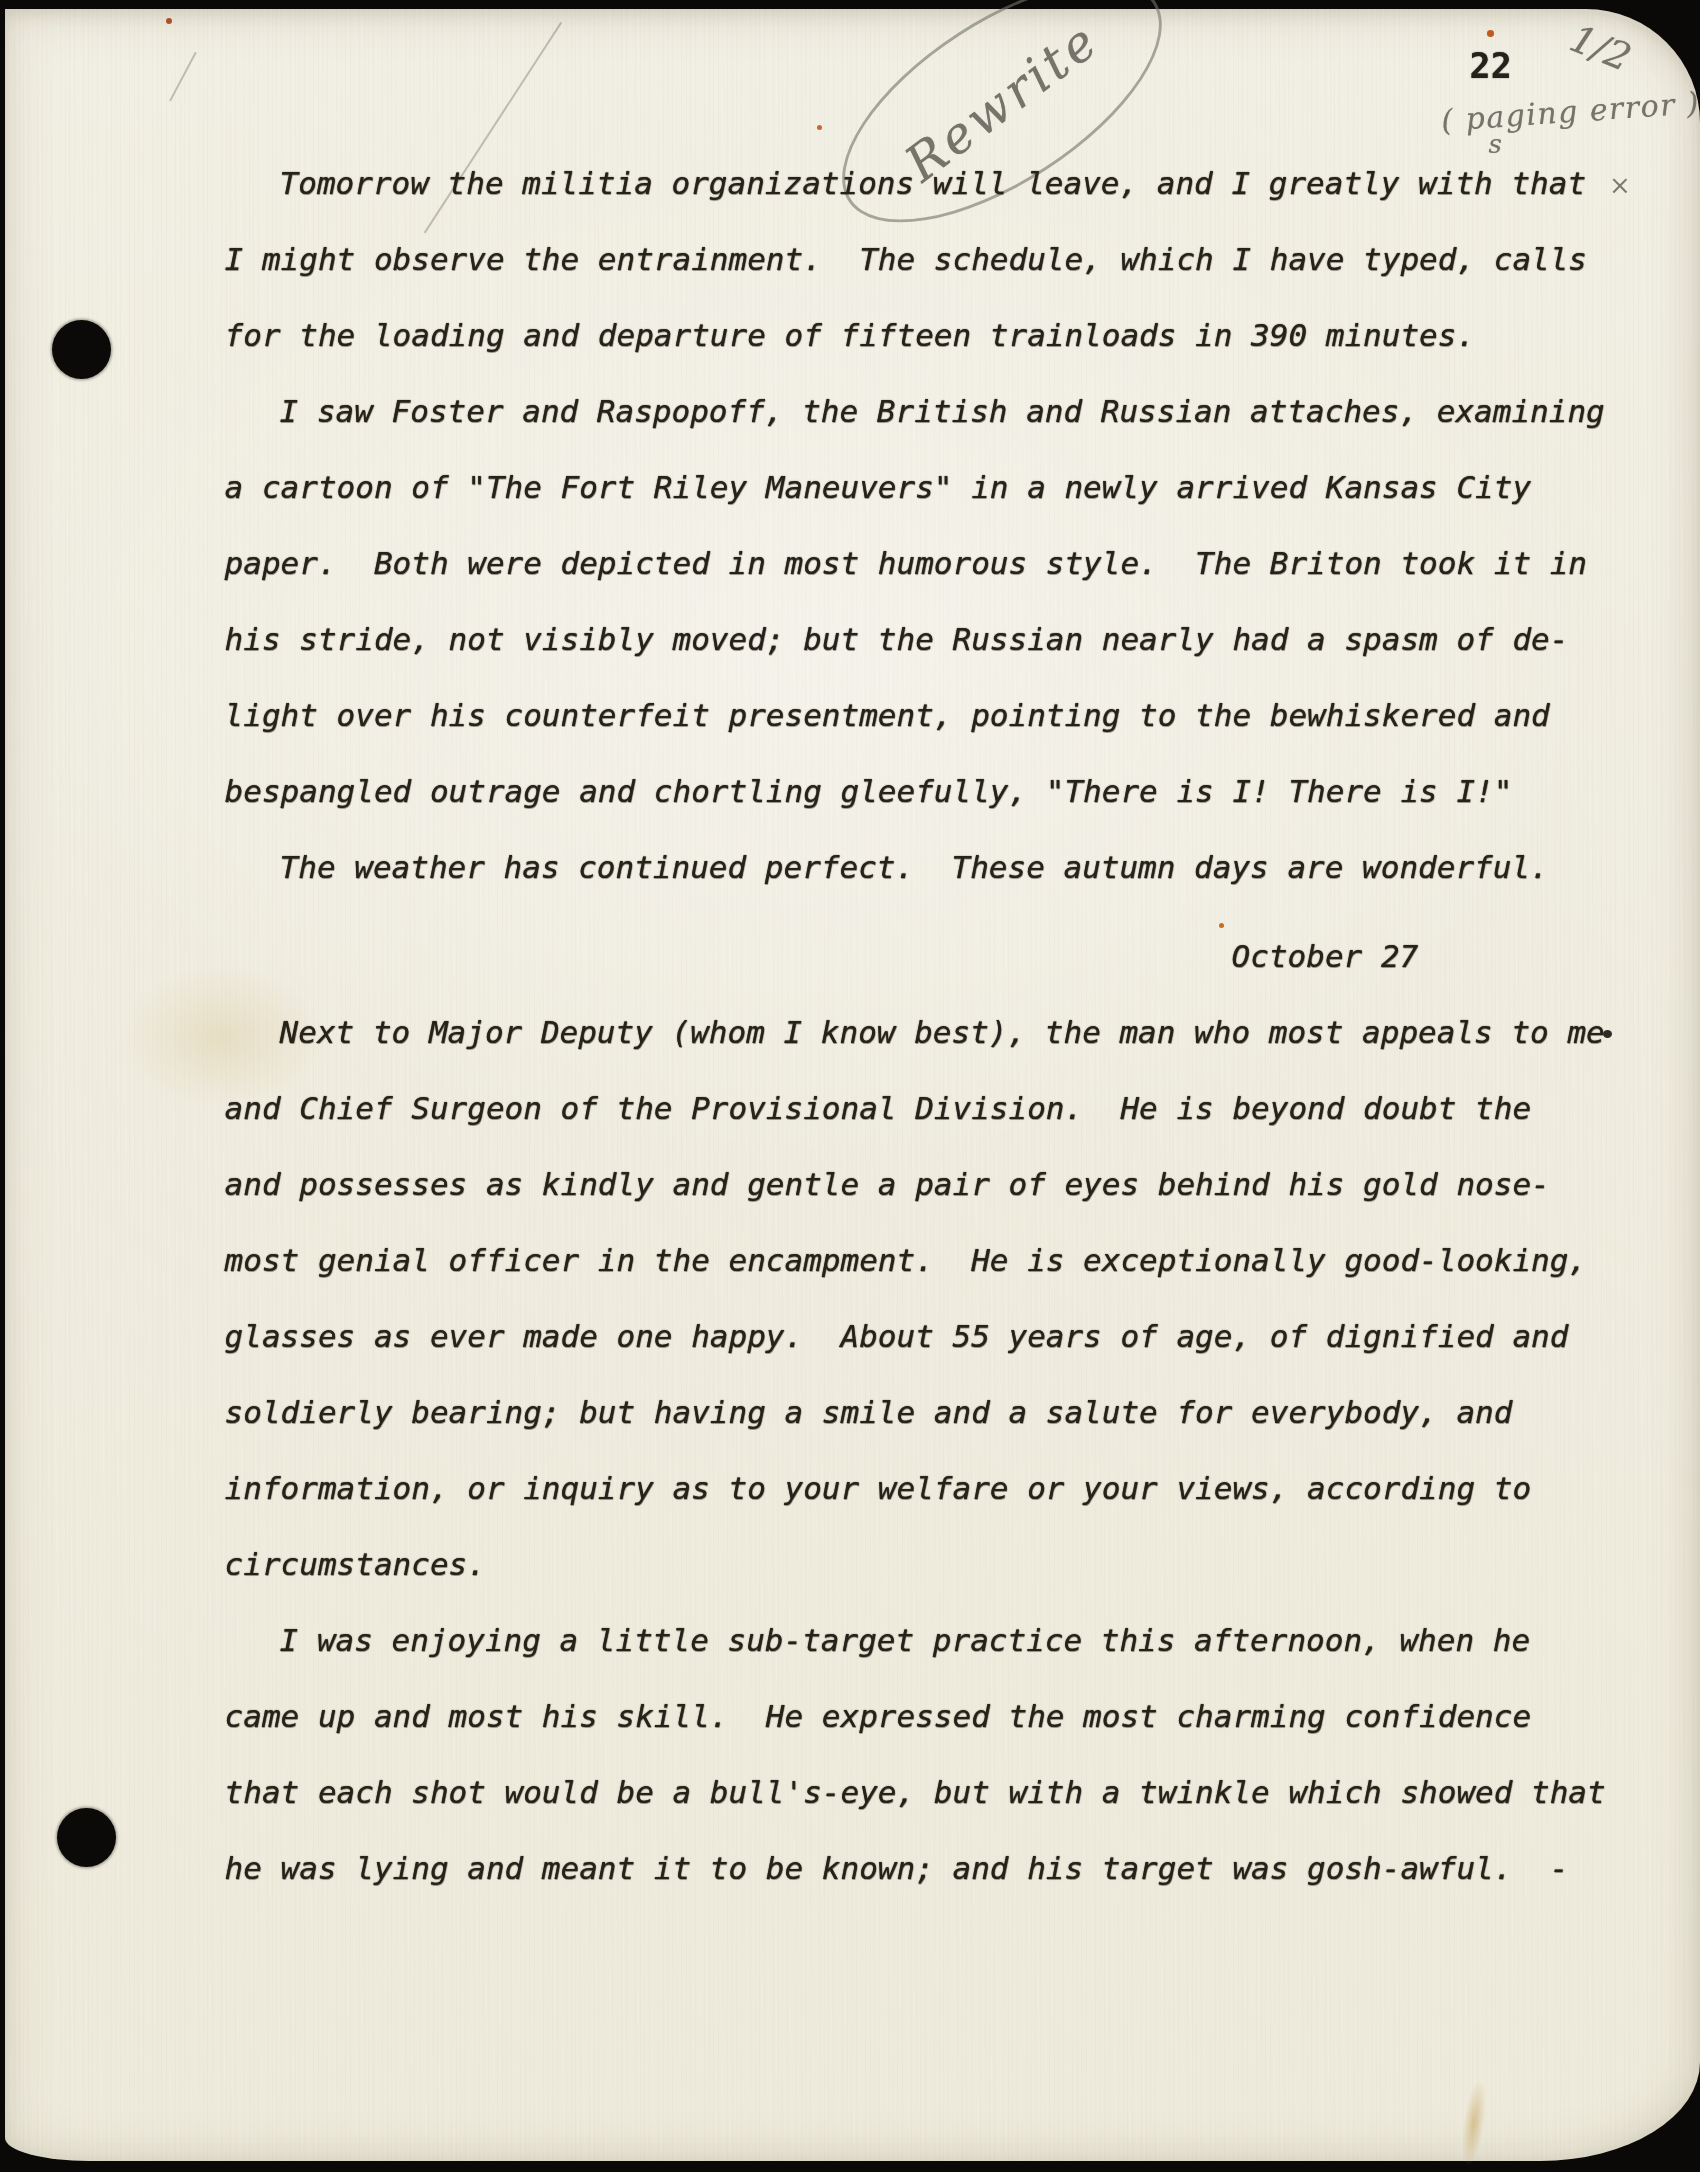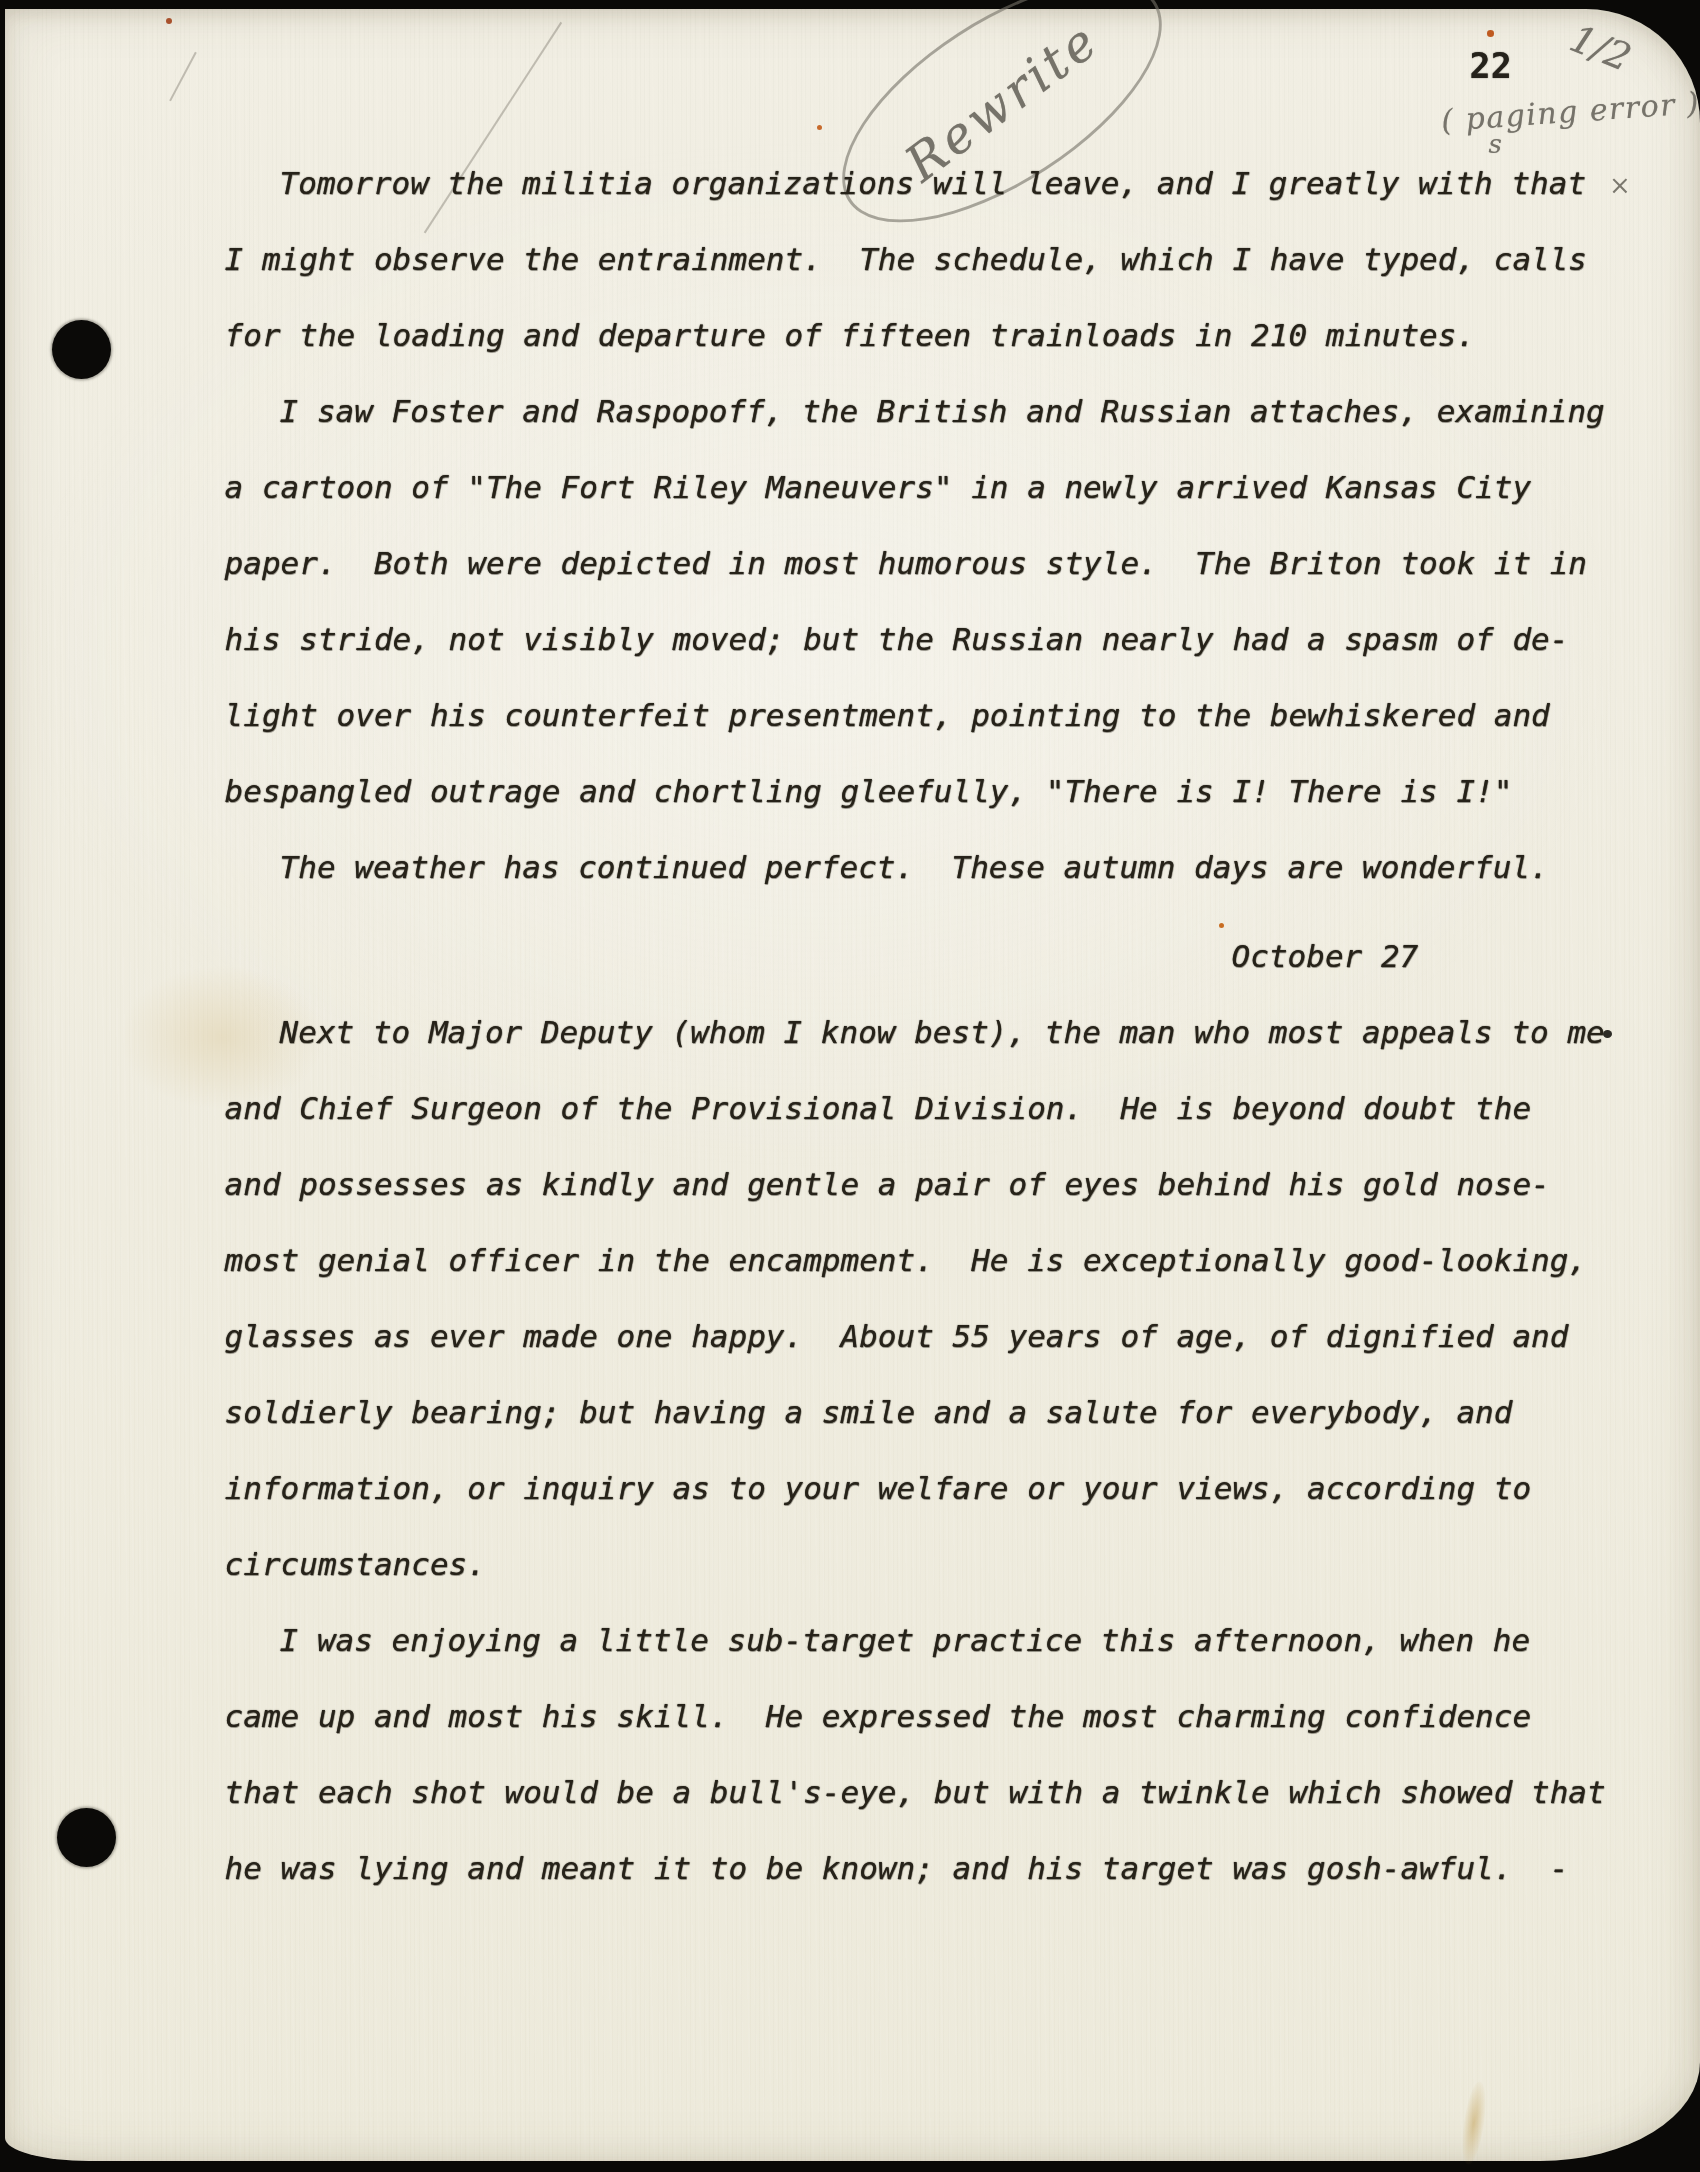"for the loading and departure" span { text: 210 -> 390 }
